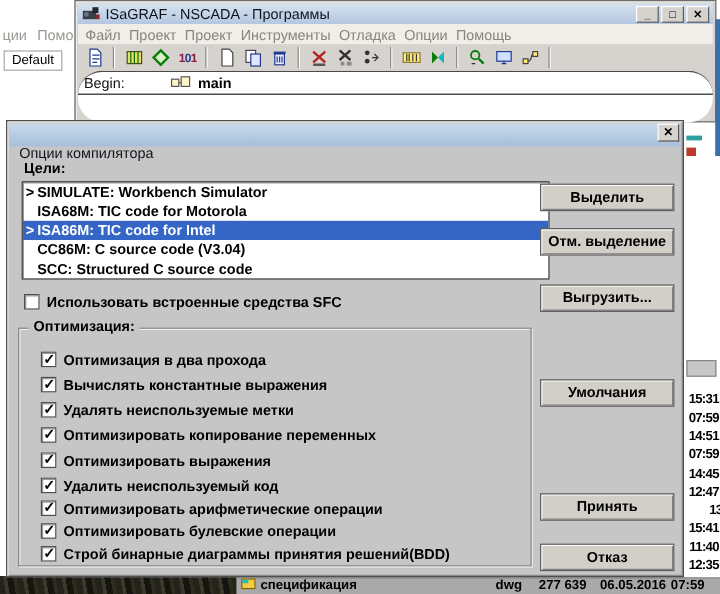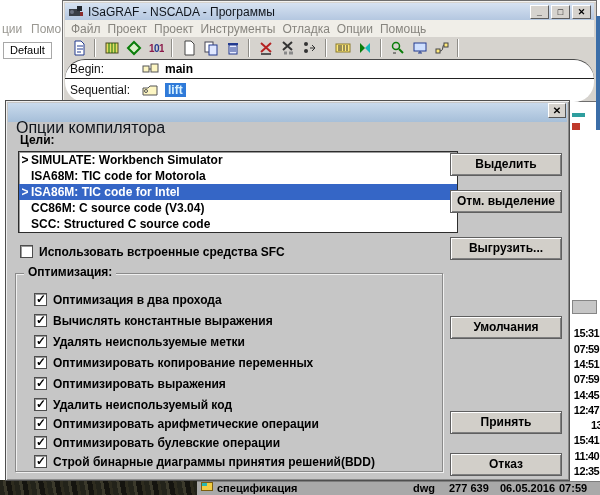"Sequential:" div.prog-row { html: <div> <span>Sequential:</span> <svg> <path></path> <circle></circle> </svg> <span>lift</span> </div> -> none }
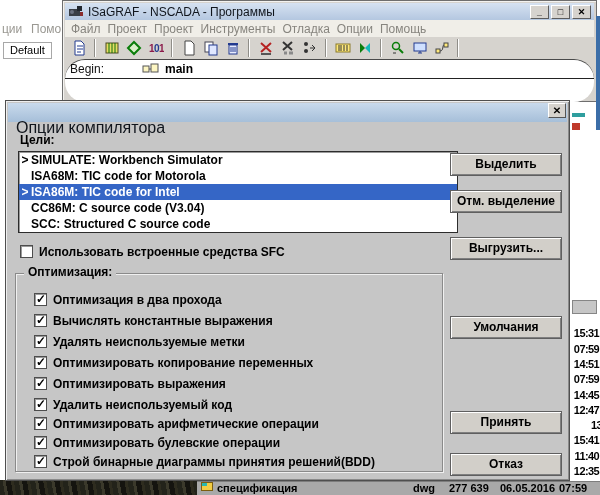"Опции компилятора" .dlg-title .d-text { font-size: 16px -> 12px }
